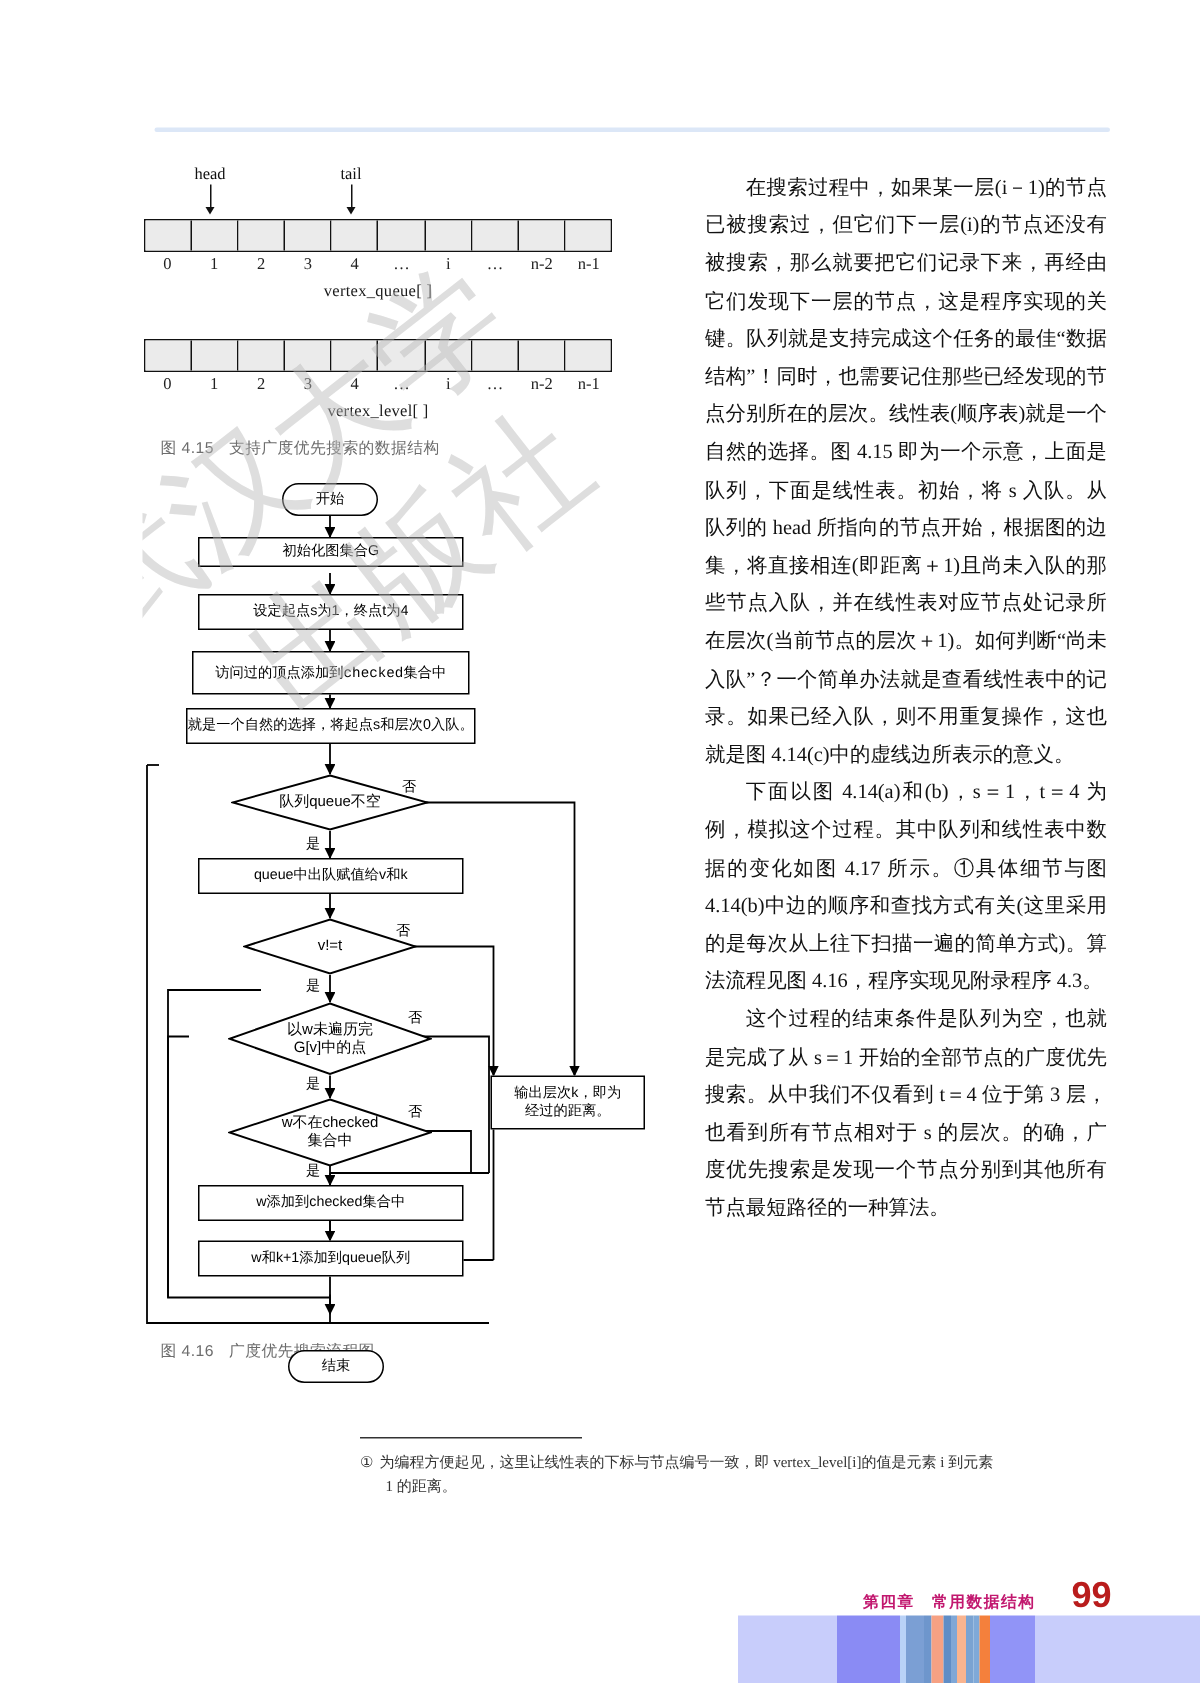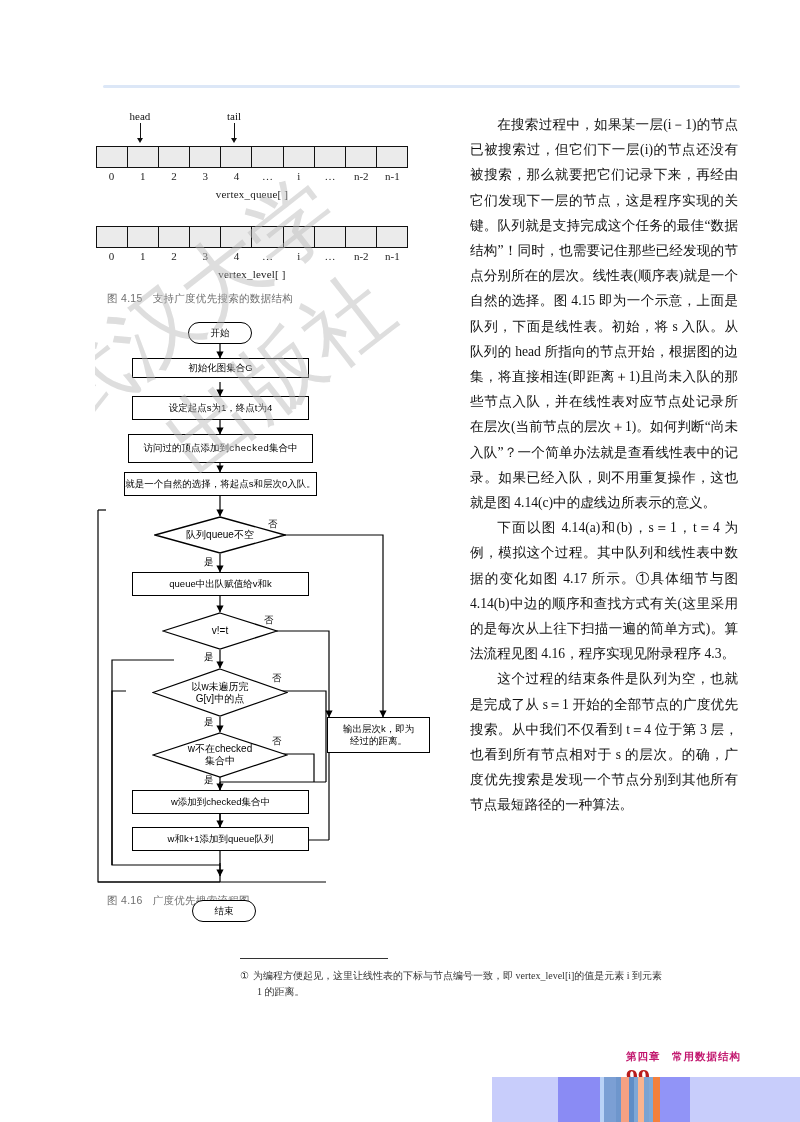"第四章 常用数据结构" .footer-txt { flex-direction: column -> none; font-family: Liberation Serif, serif -> Liberation Sans, sans-serif; gap: none -> 24px }
